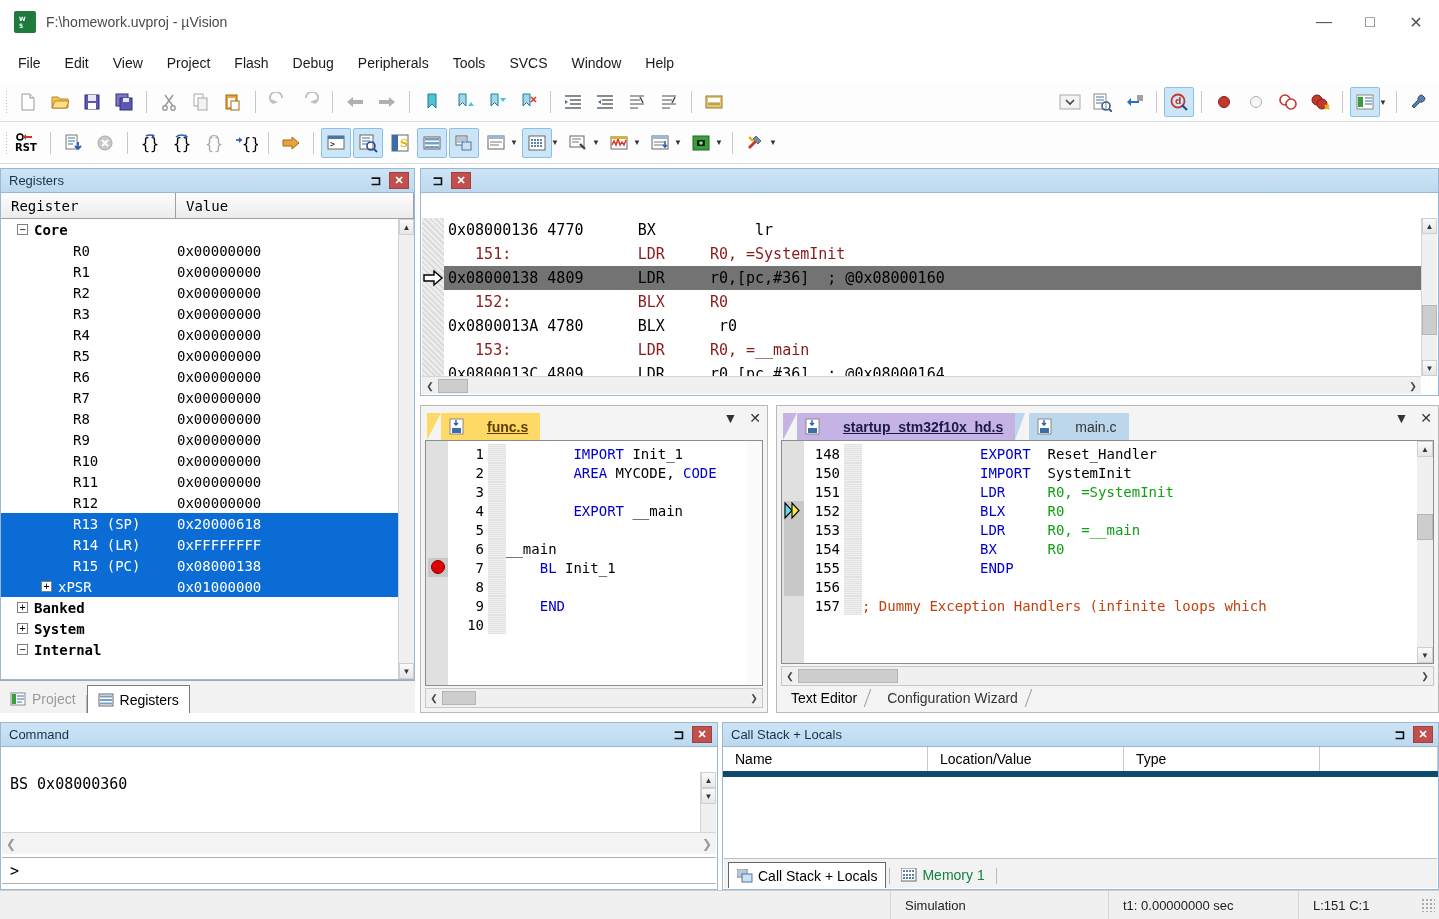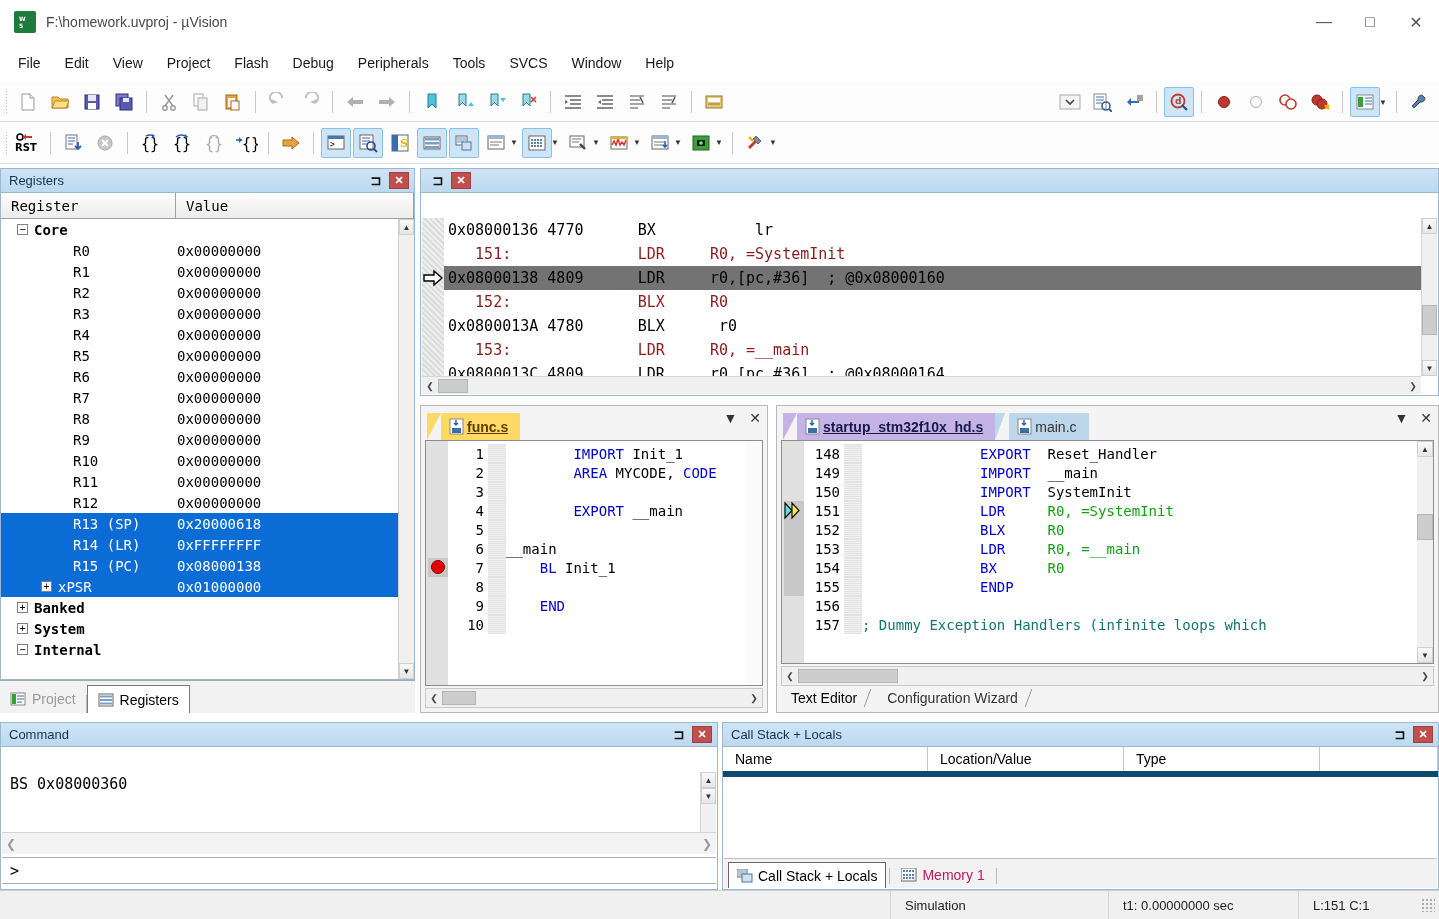"func.s" .ftab .fname { margin-left: 2px -> 22px }
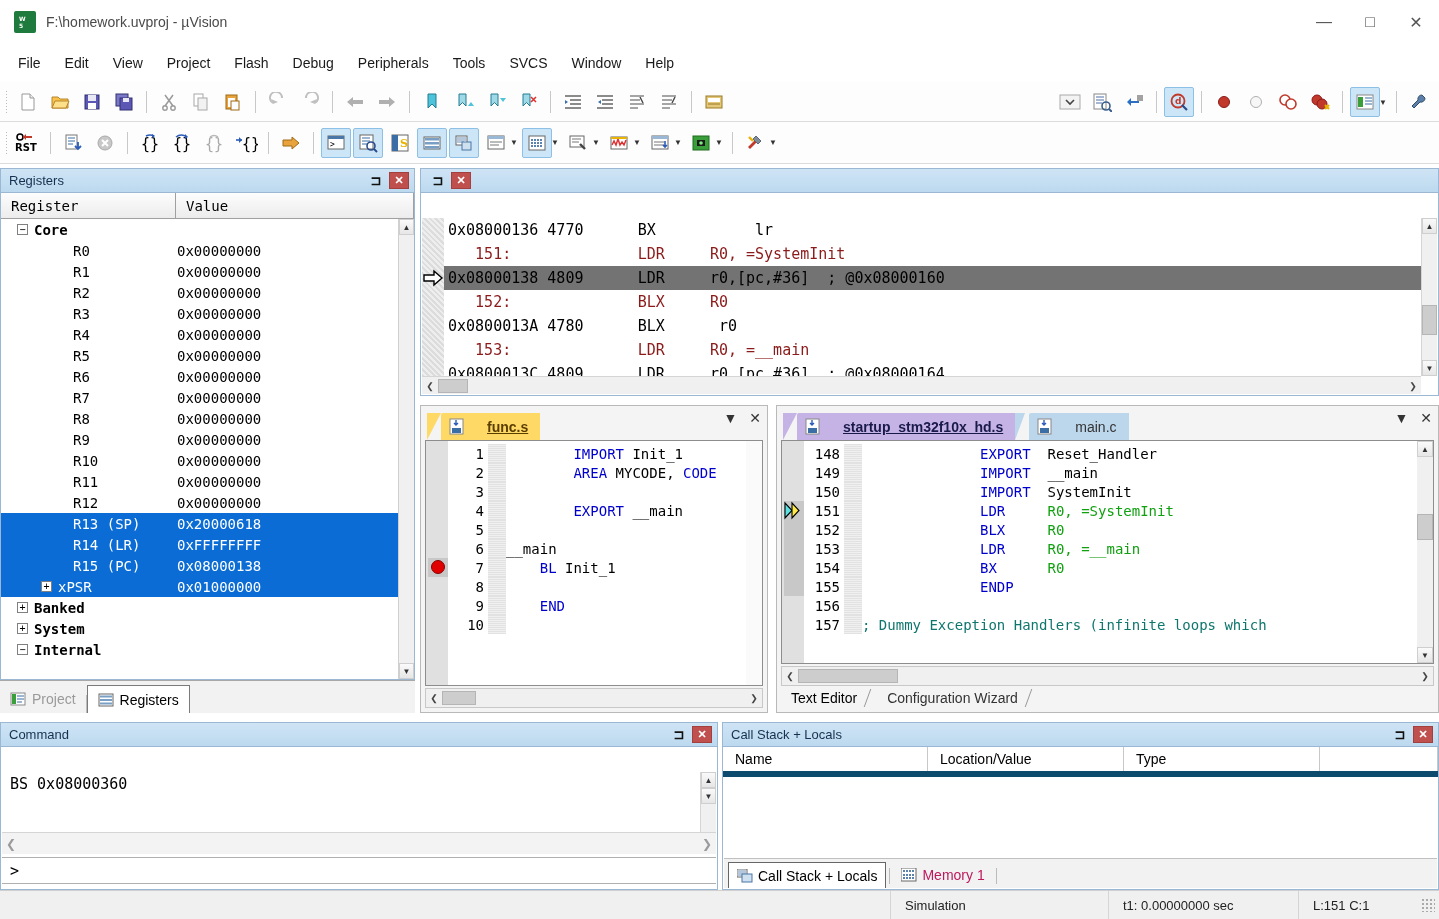"149" div.cline { html: <div><span>149</span><span></span><span><span> </span><span>IMPORT</span><span> __main</span></span></div> -> none }
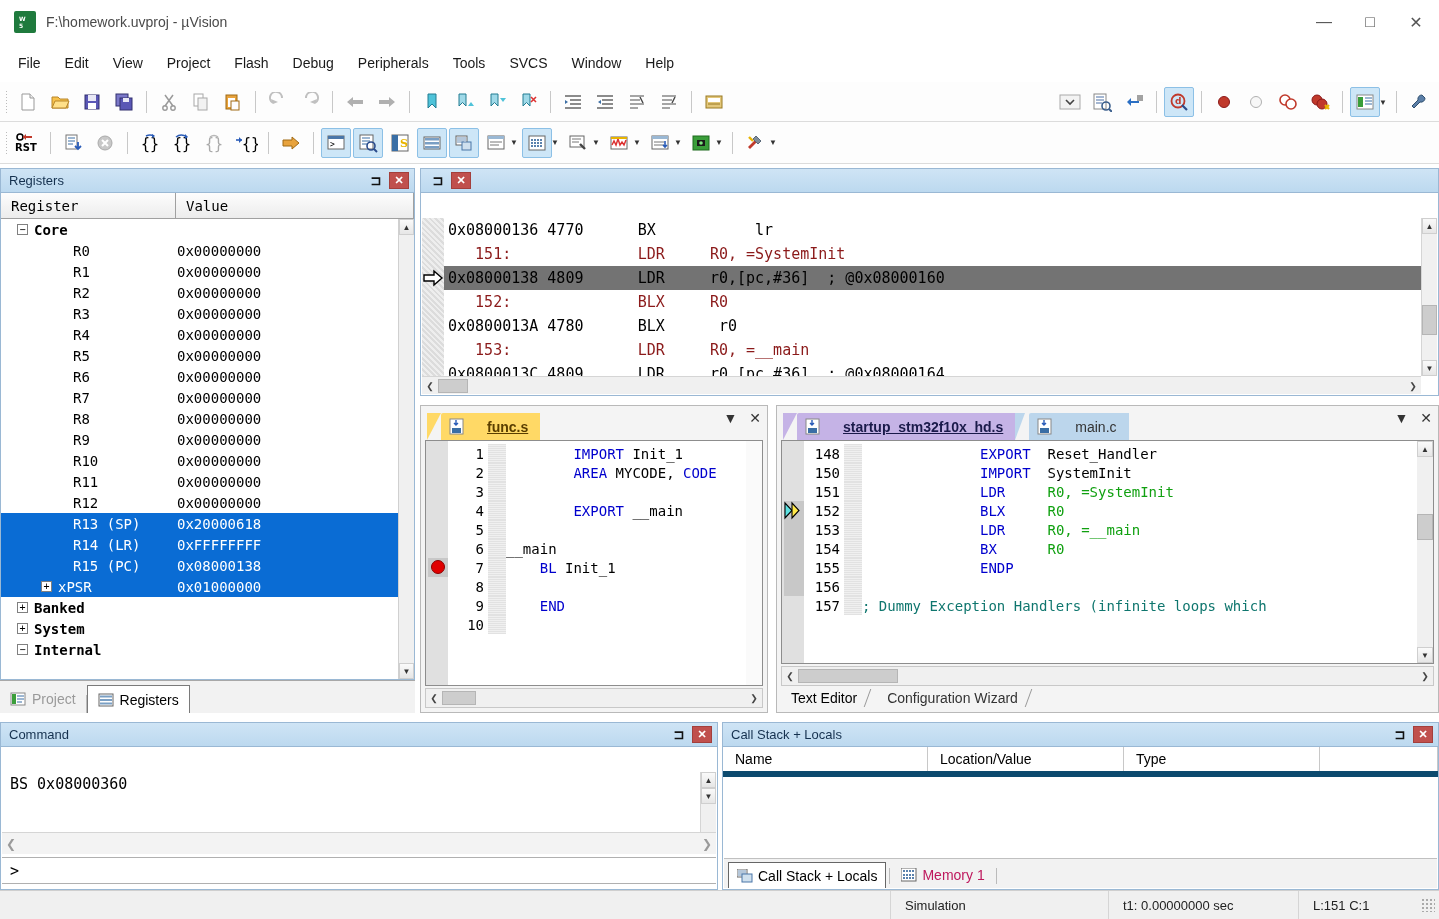"; Dummy Exception Handlers (infinite" .cmt { color: #0f766e -> #c2410c }
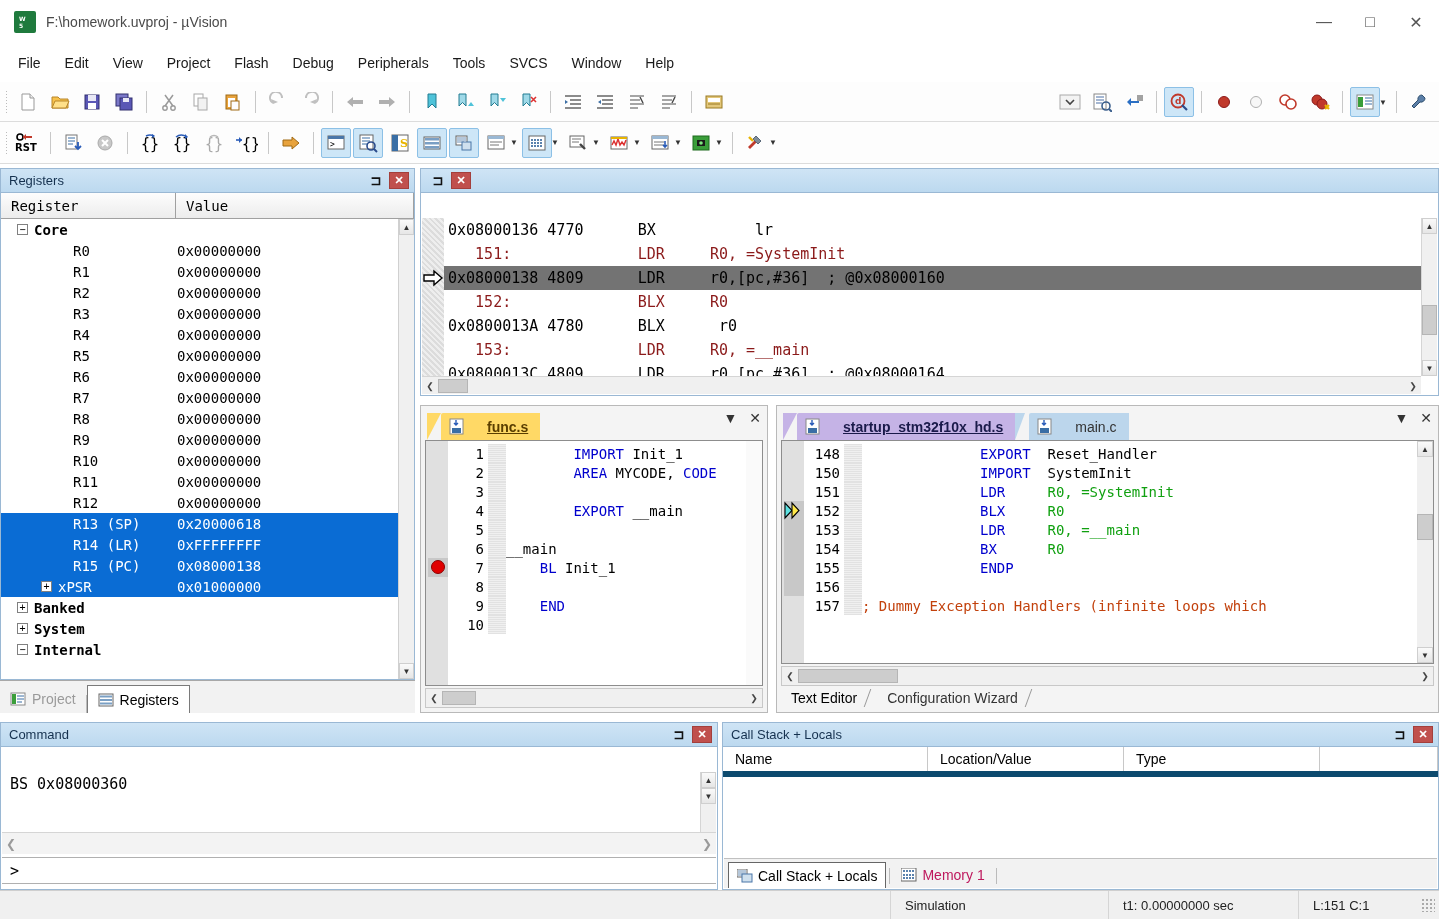"Memory 1" .cstab { color: #be185d -> #15803d }
